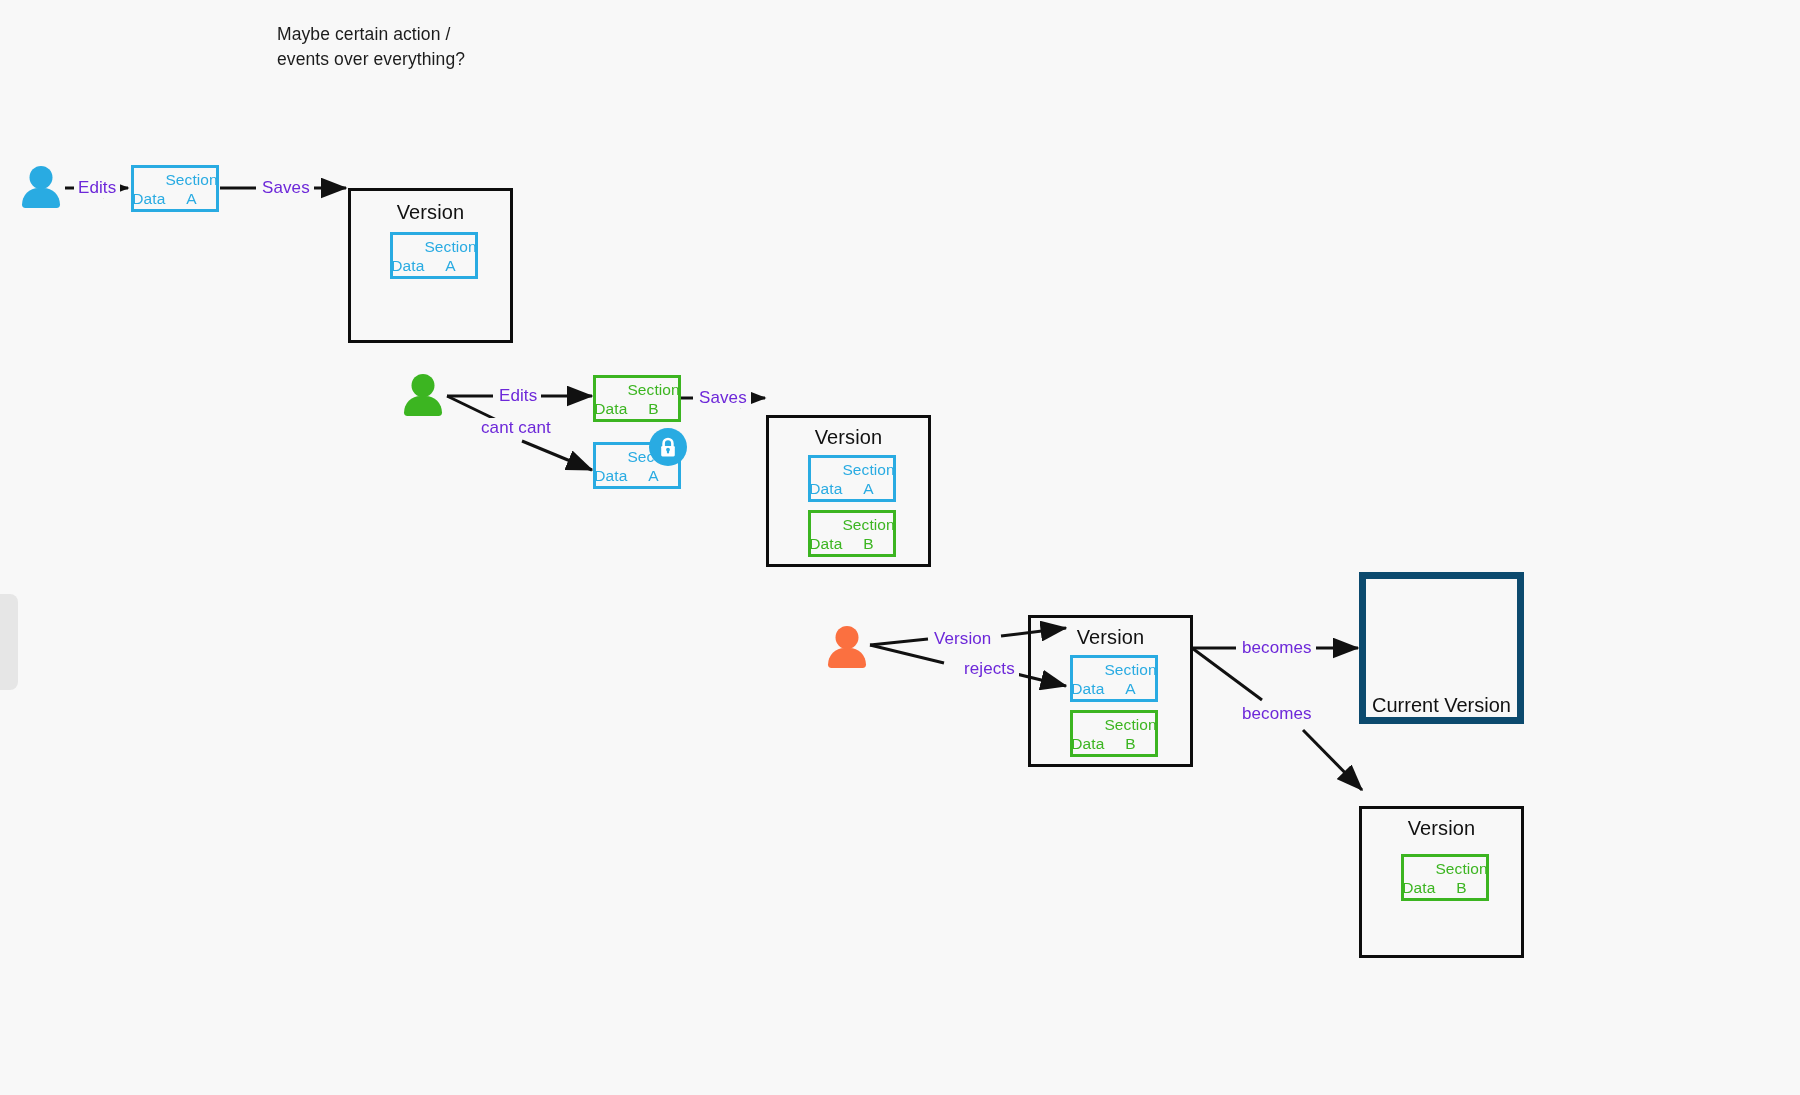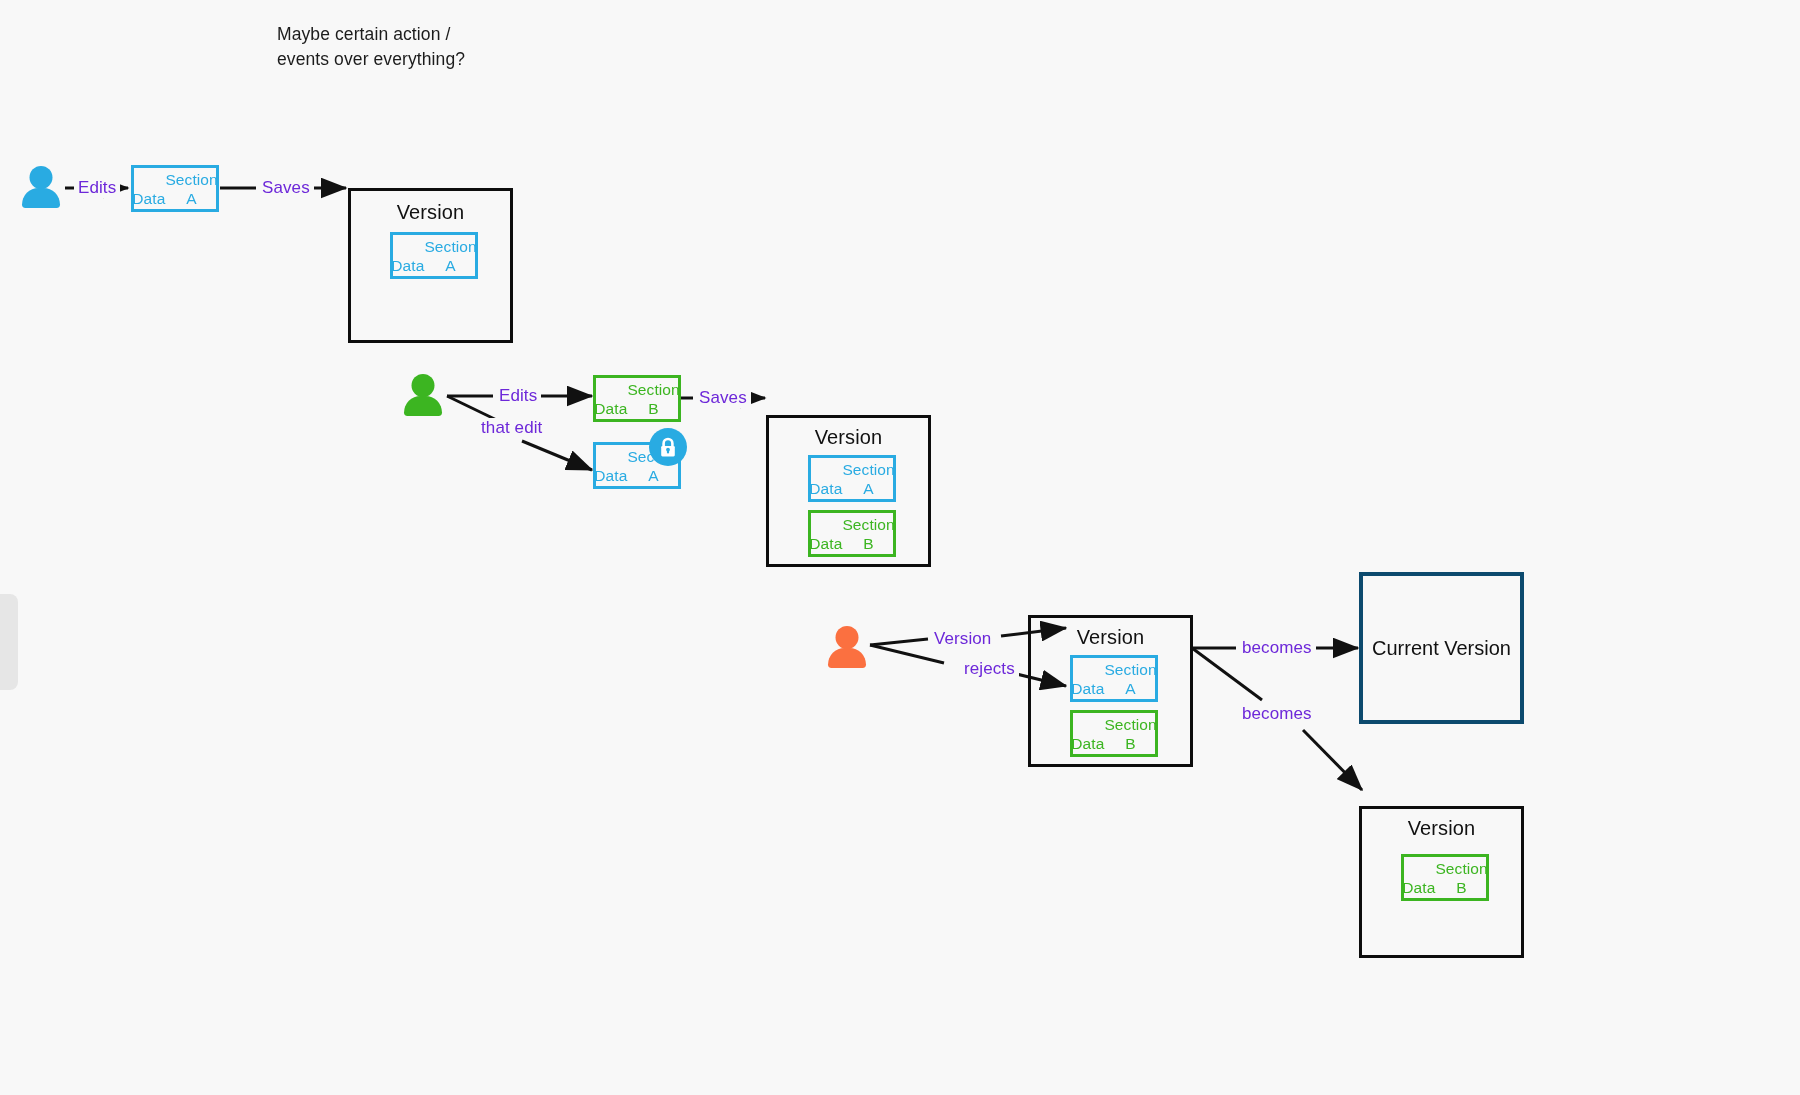"that edit" div.edge-label { text: that edit -> cant cant }
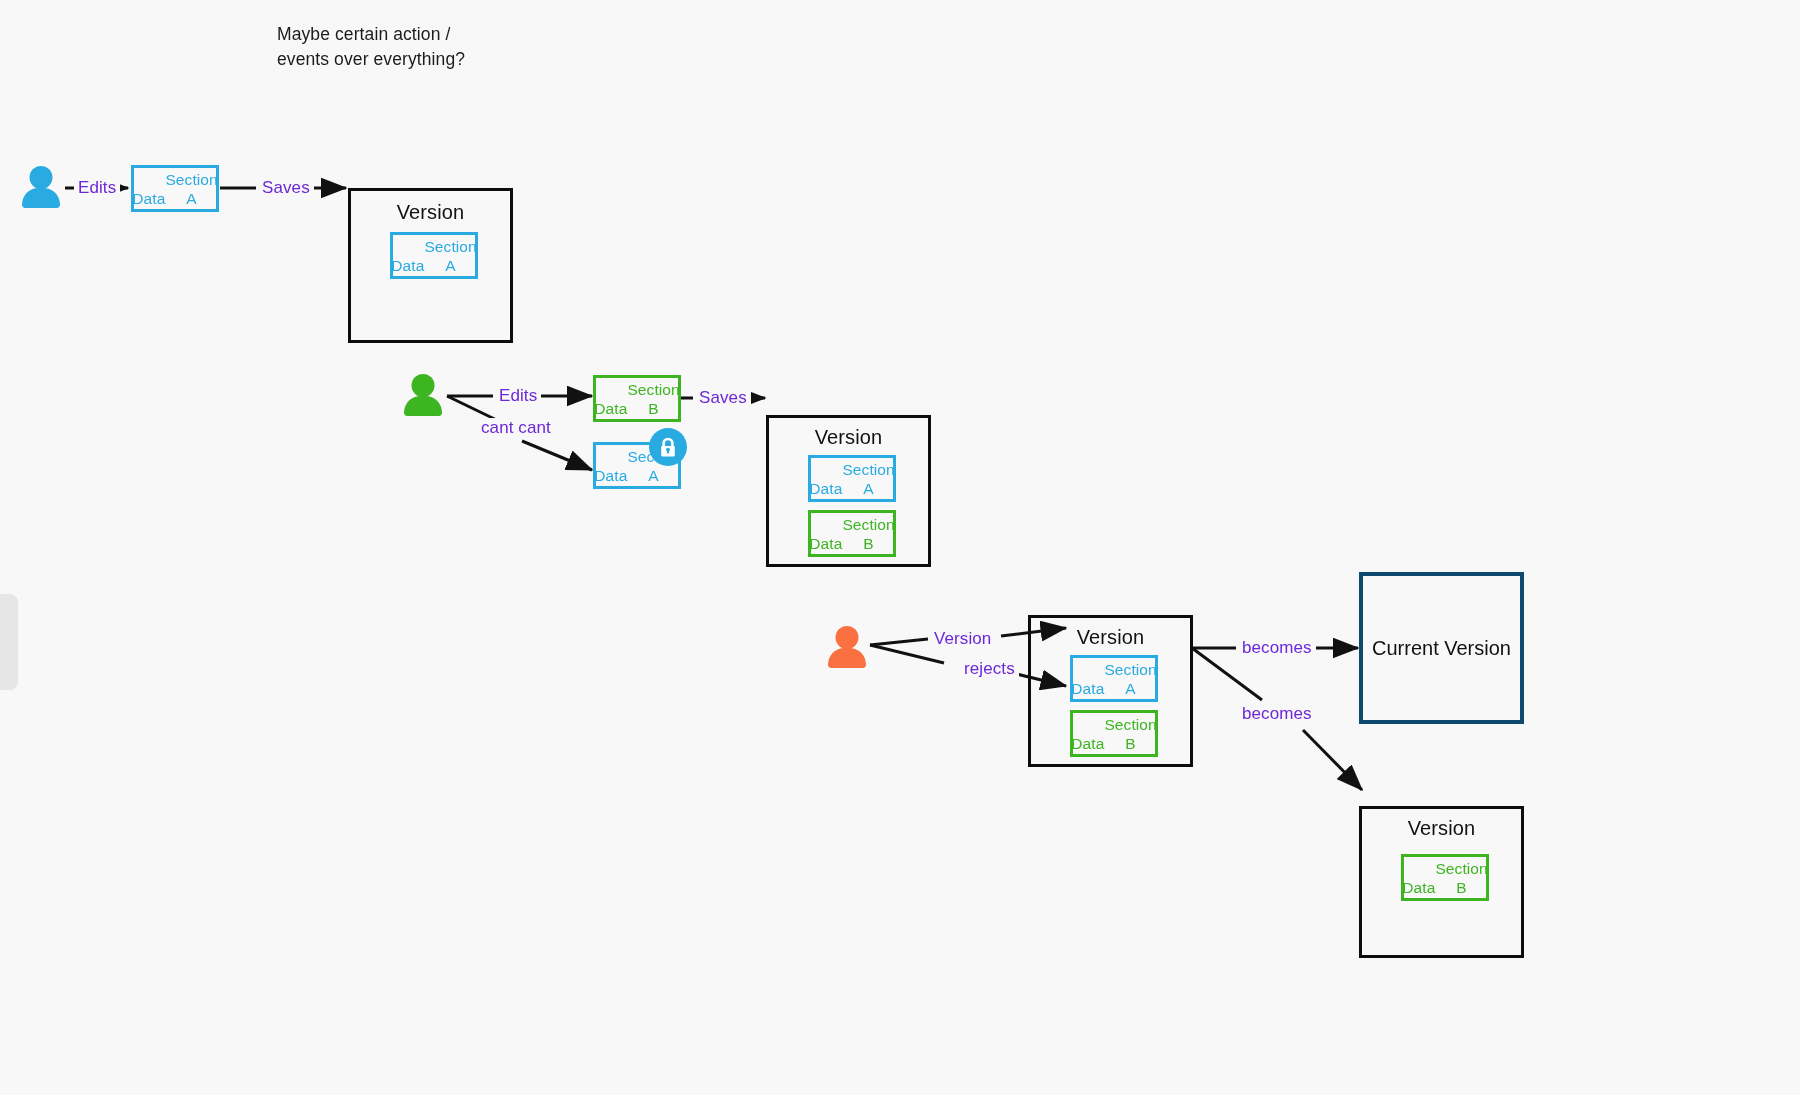"Current Version" .plainbox { align-items: center -> flex-end; border: 4px solid #0c4a6e -> 7px solid #0c4a6e }
